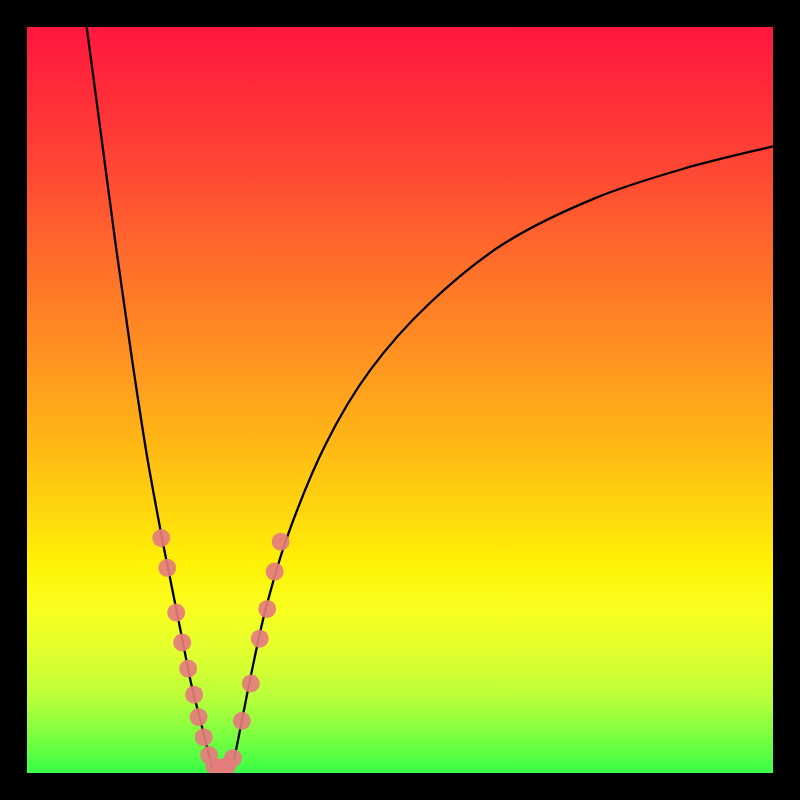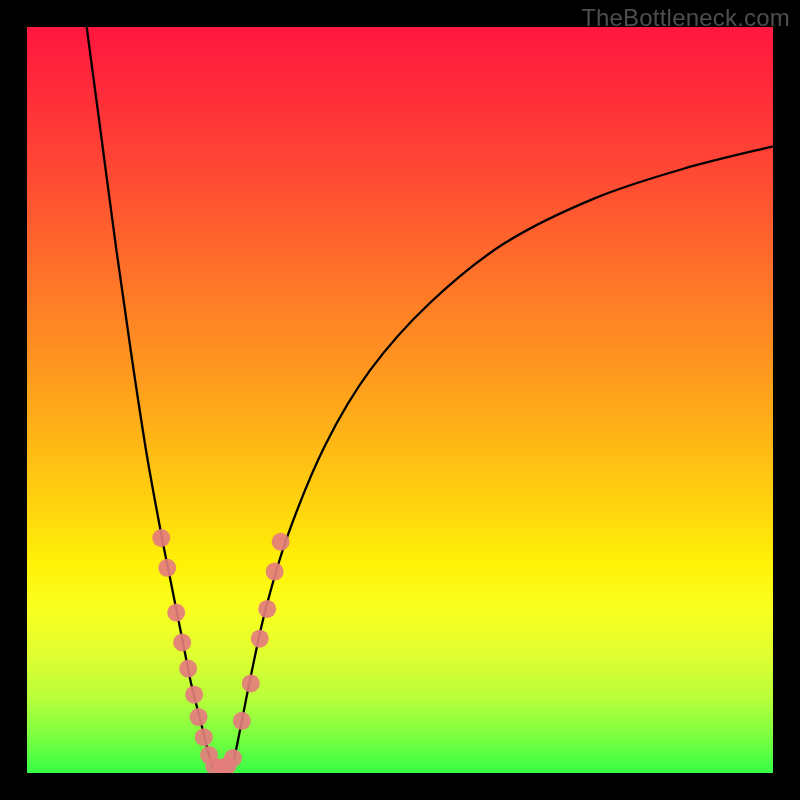"TheBottleneck.com" div.watermark { html: <div>TheBottleneck.com</div> -> none }
